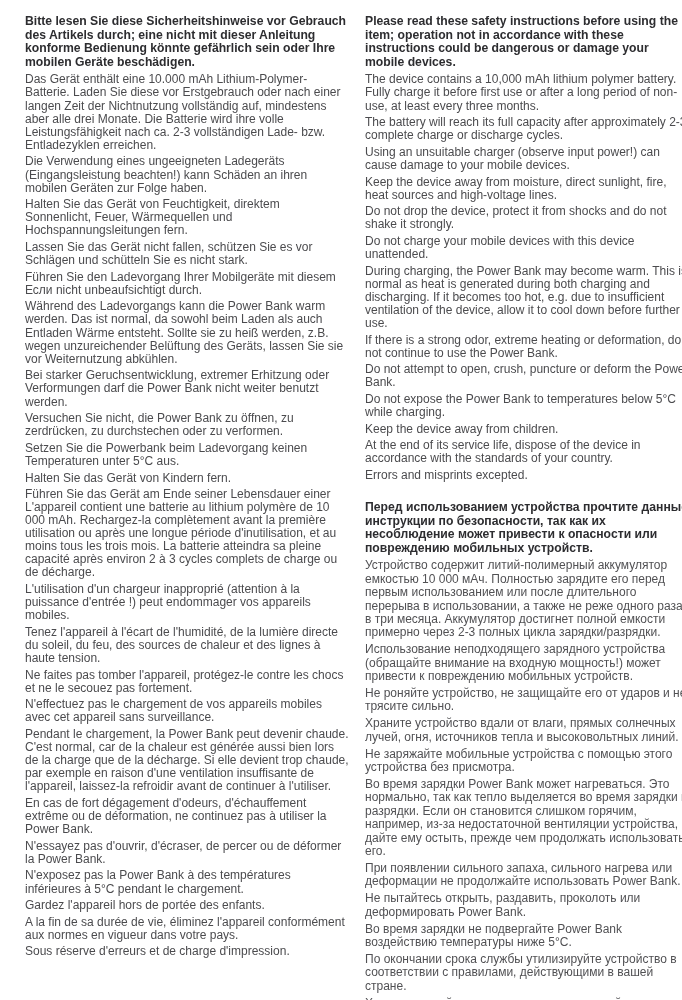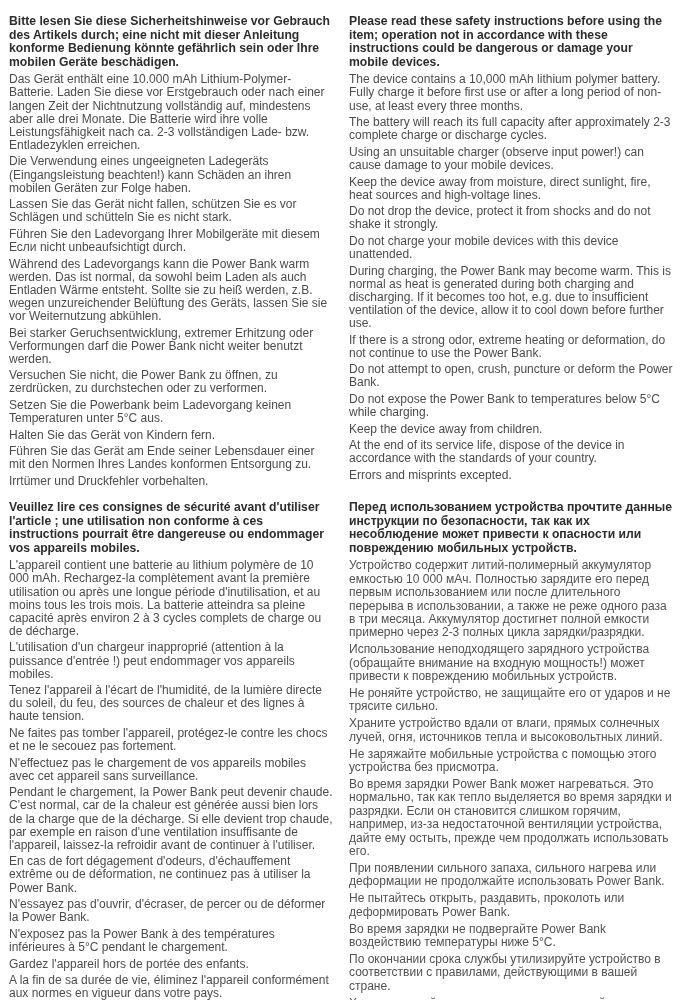"Bitte lesen Sie diese" .page { padding: 15px 8px 8px 9px -> 15px 8px 8px 25px }
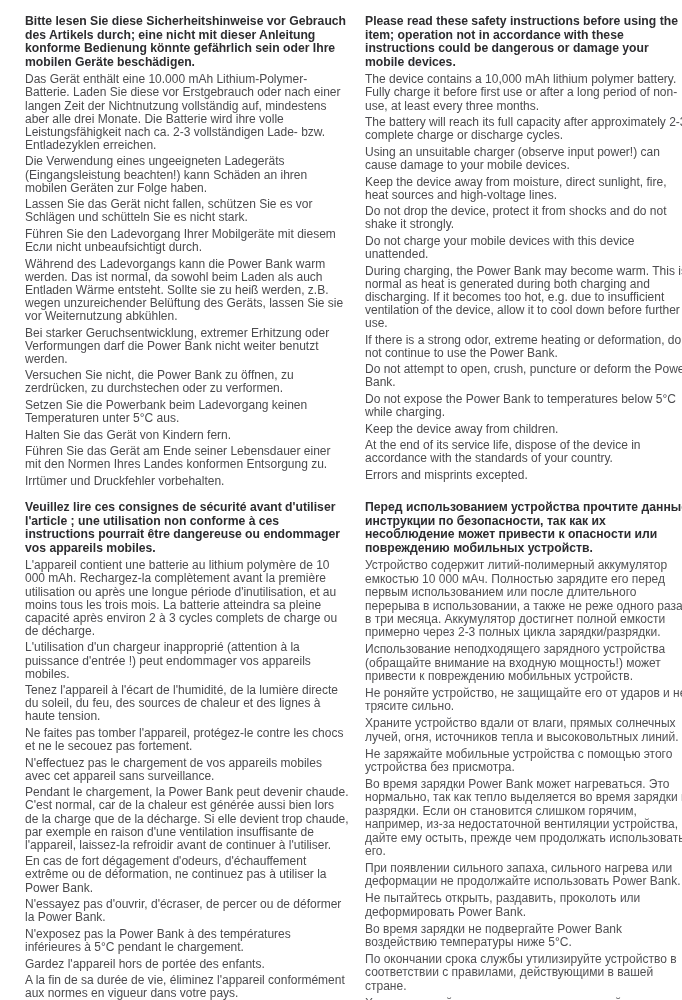"Halten Sie das Gerät von Feuchtigkeit," p.body-par { html: none -> <p>Halten Sie das Gerät von Feuchtigkeit, direktem Sonnenlicht, Feuer, Wärmequellen und Hochspannungsleitungen fern.</p> }
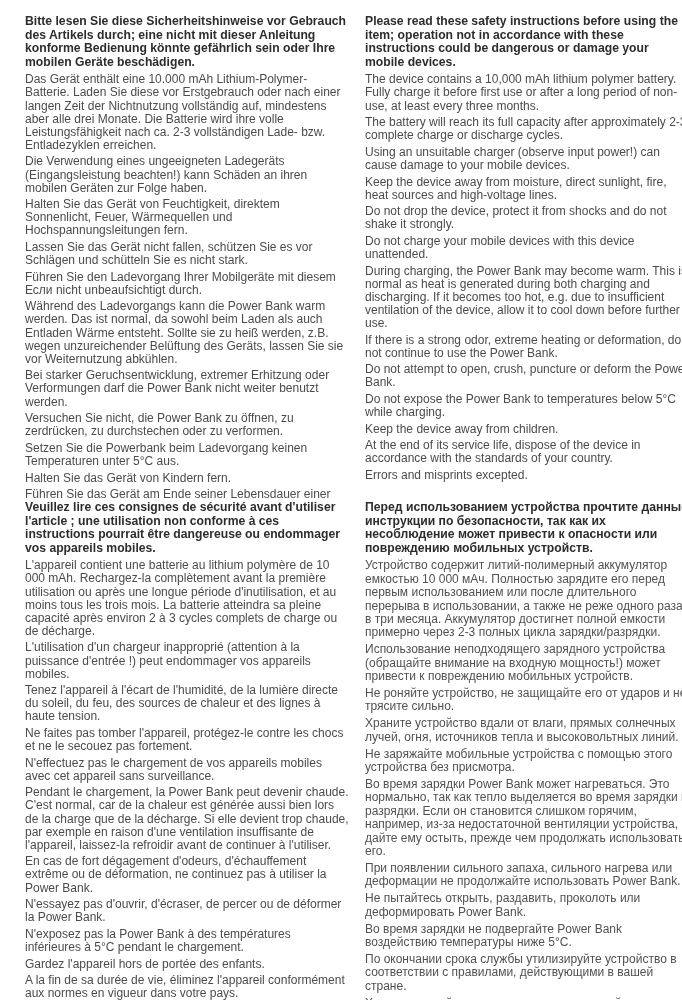"Veuillez lire ces consignes de" h2.section-heading { html: <h2>Veuillez lire ces consignes de sécurité avant d'utiliser l'article ; une utilisation non conforme à ces instructions pourrait être dangereuse ou endommager vos appareils mobiles.</h2> -> none }
